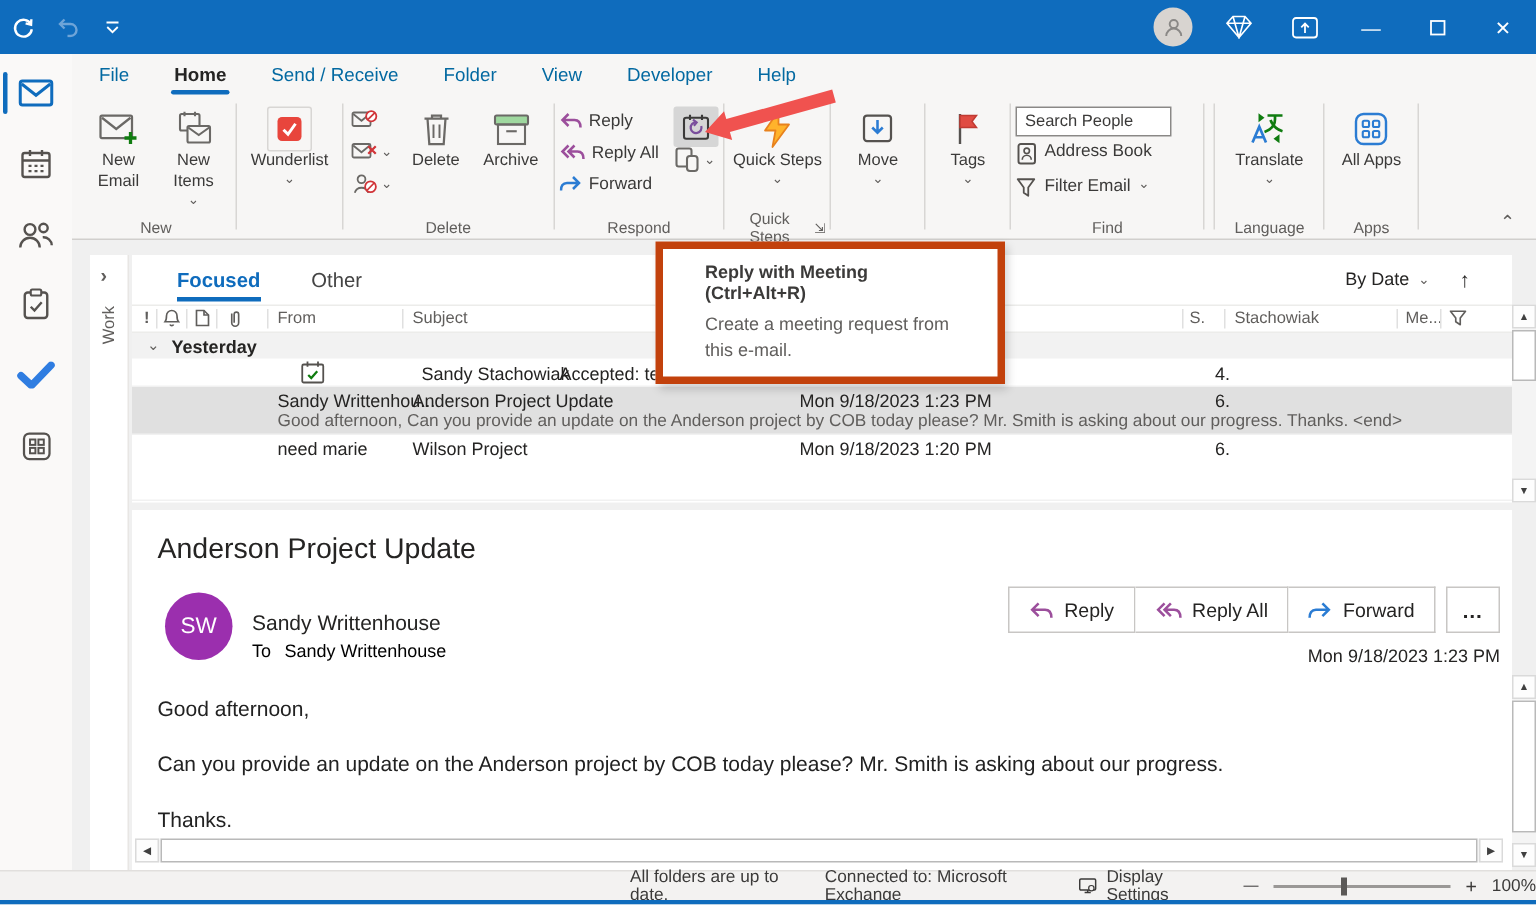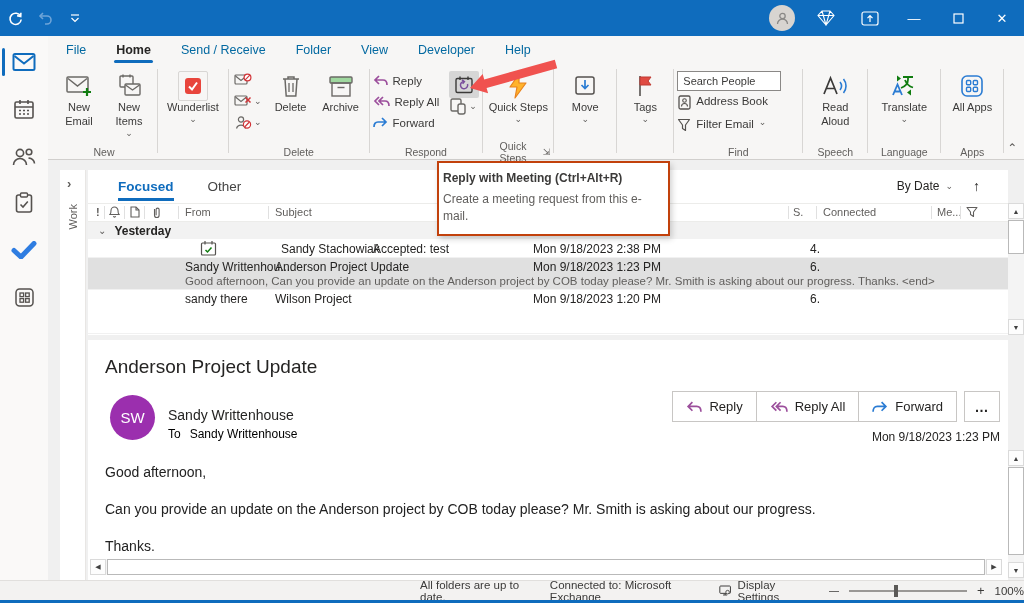"Read Aloud" div.rgroup { html: <div> <div> <div> <div> <svg> <path></path> <path></path> <path></path> </svg> </div> <span>Read Aloud</span> </div> </div> <div>Speech</div> </div> -> none }
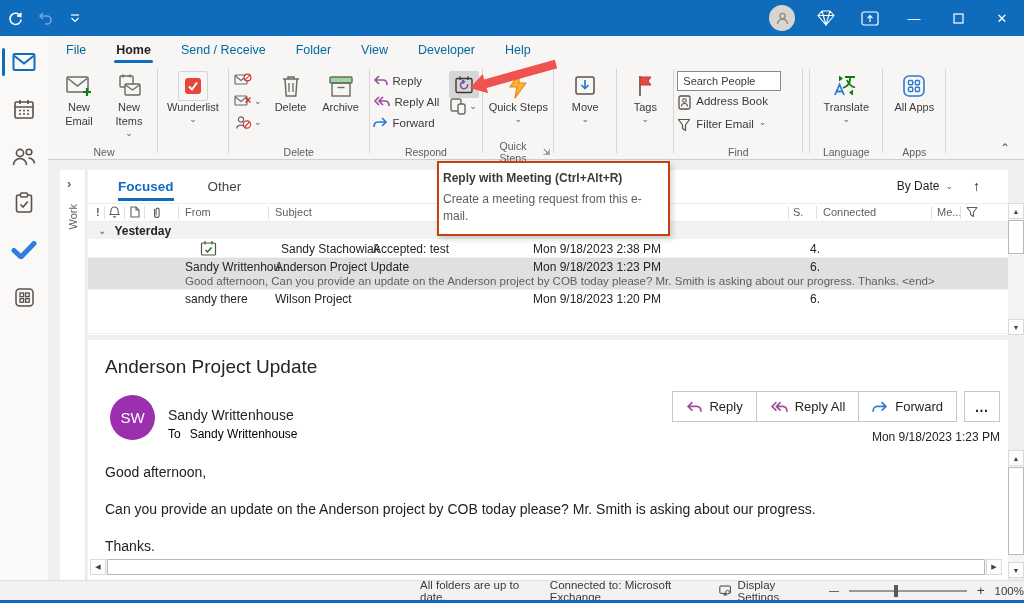"Reply with Meeting (Ctrl+Alt+R)" .tooltip { border: 2px solid #c2410c -> 5px solid #c2410c; padding: 8px 4px 9px -> 8px 28px 9px }
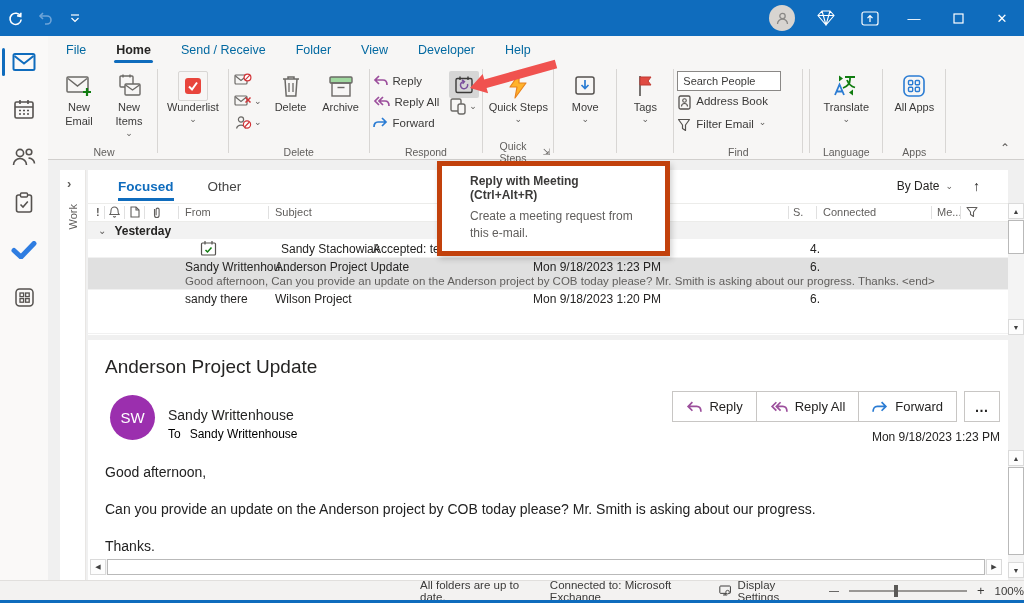"Connected" span.hcol { text: Connected -> Stachowiak }
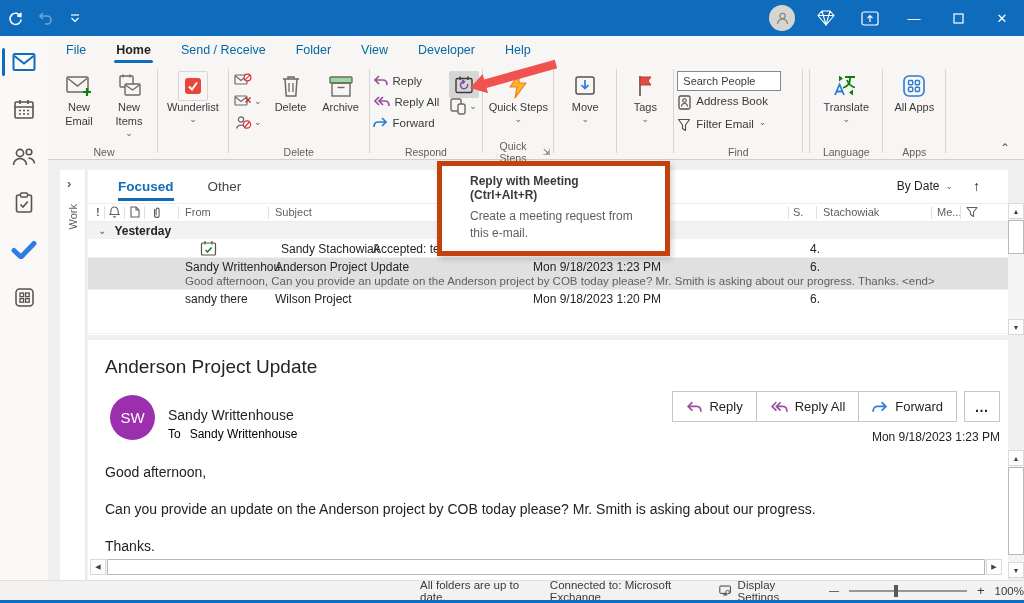"sandy there" span.cell { text: sandy there -> need marie }
